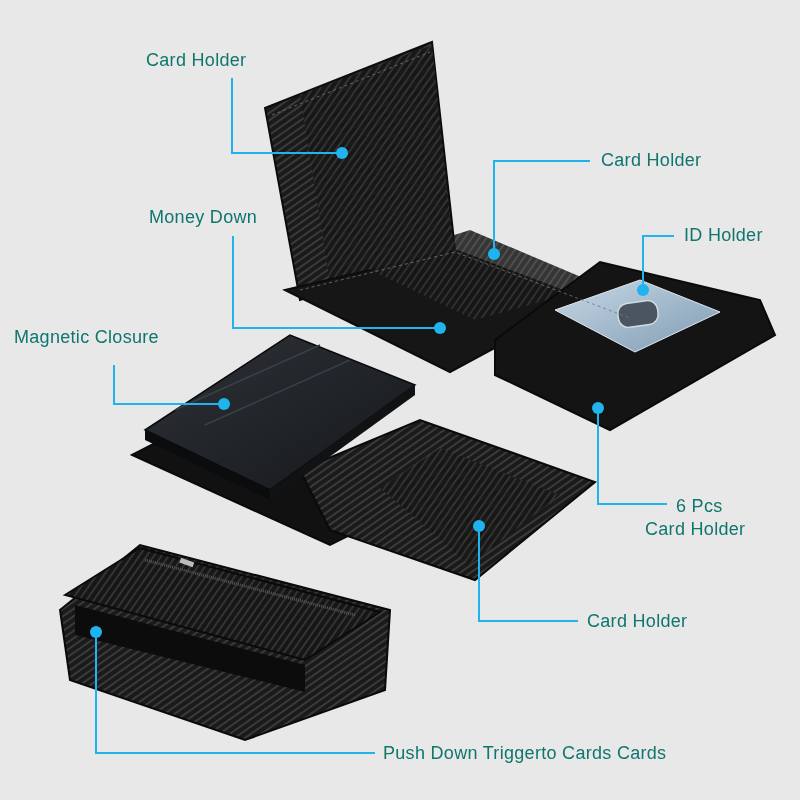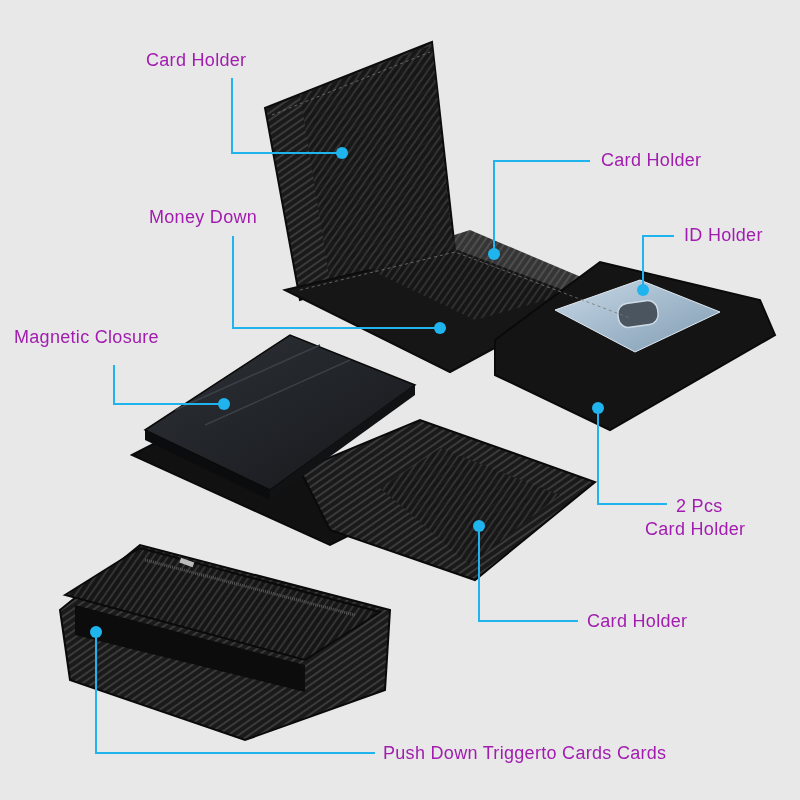"Card Holder" .label { color: #a21caf -> #0f766e }
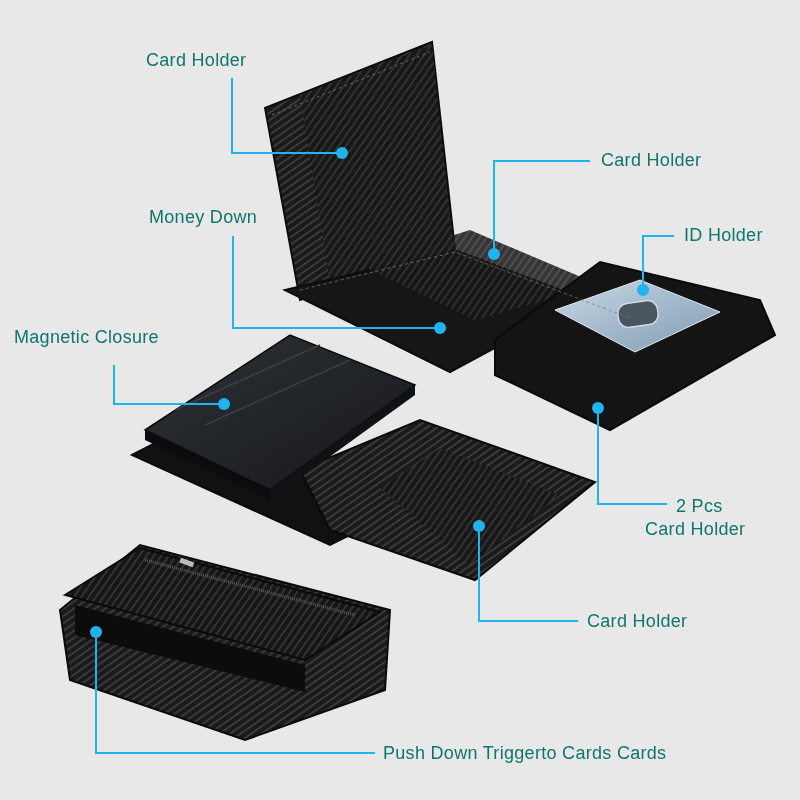"2 Pcs" div.label { text: 2 -> 6 }
